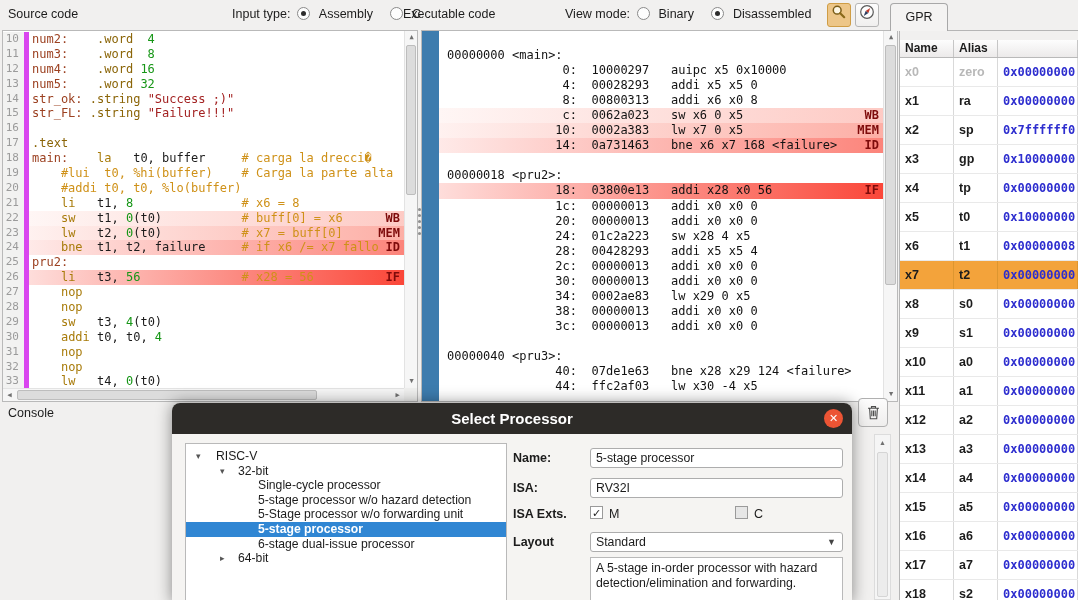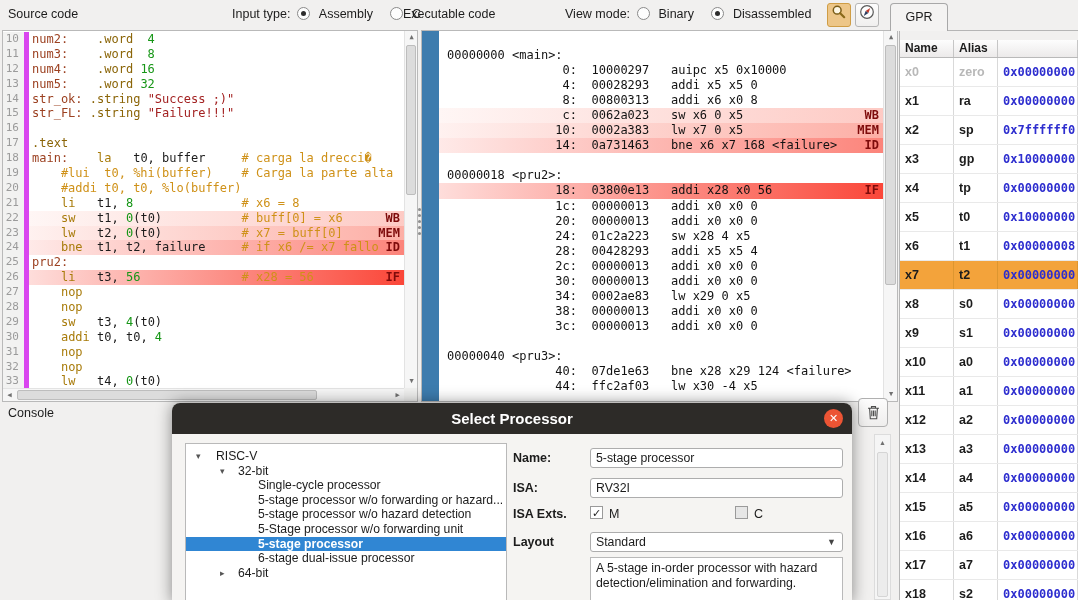"5-stage processor w/o forwarding or" div.tr-item { html: <div><span>5-stage processor w/o forwarding or hazard...</span></div> -> none }
